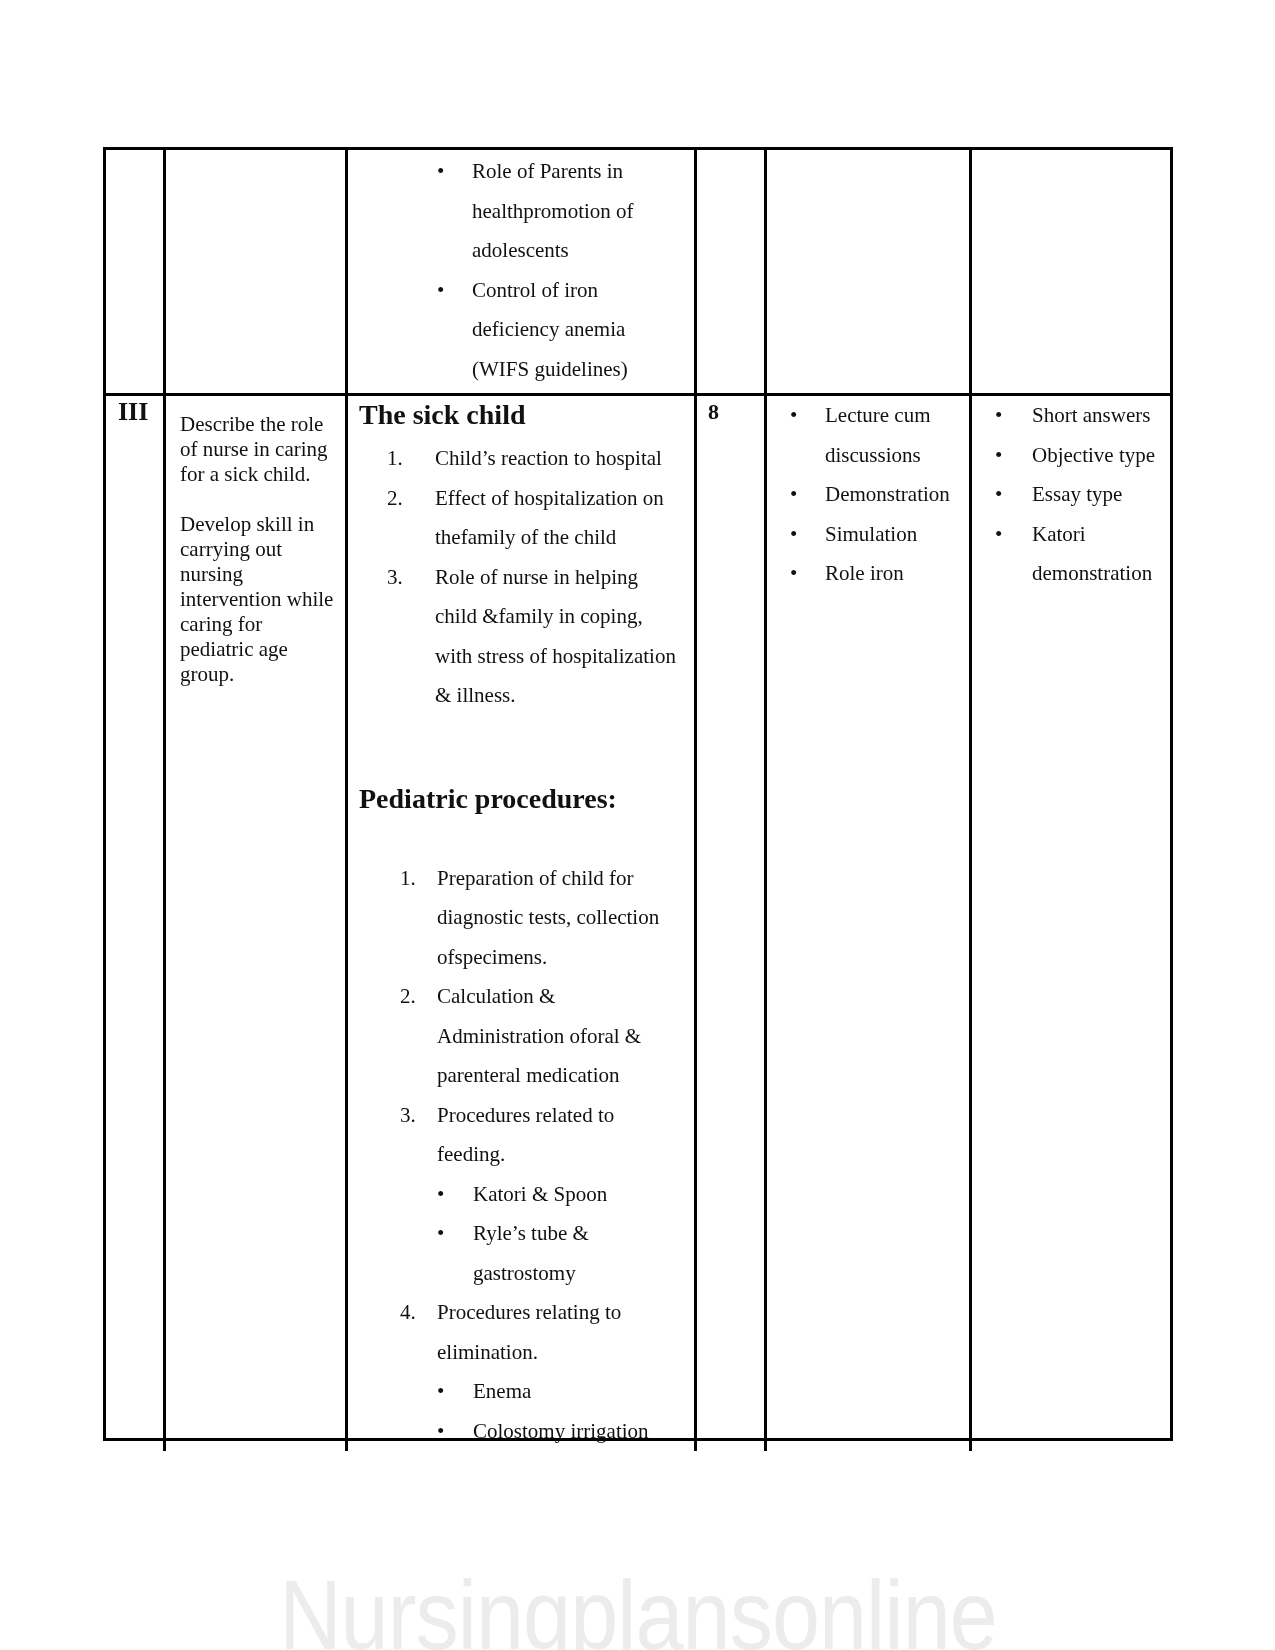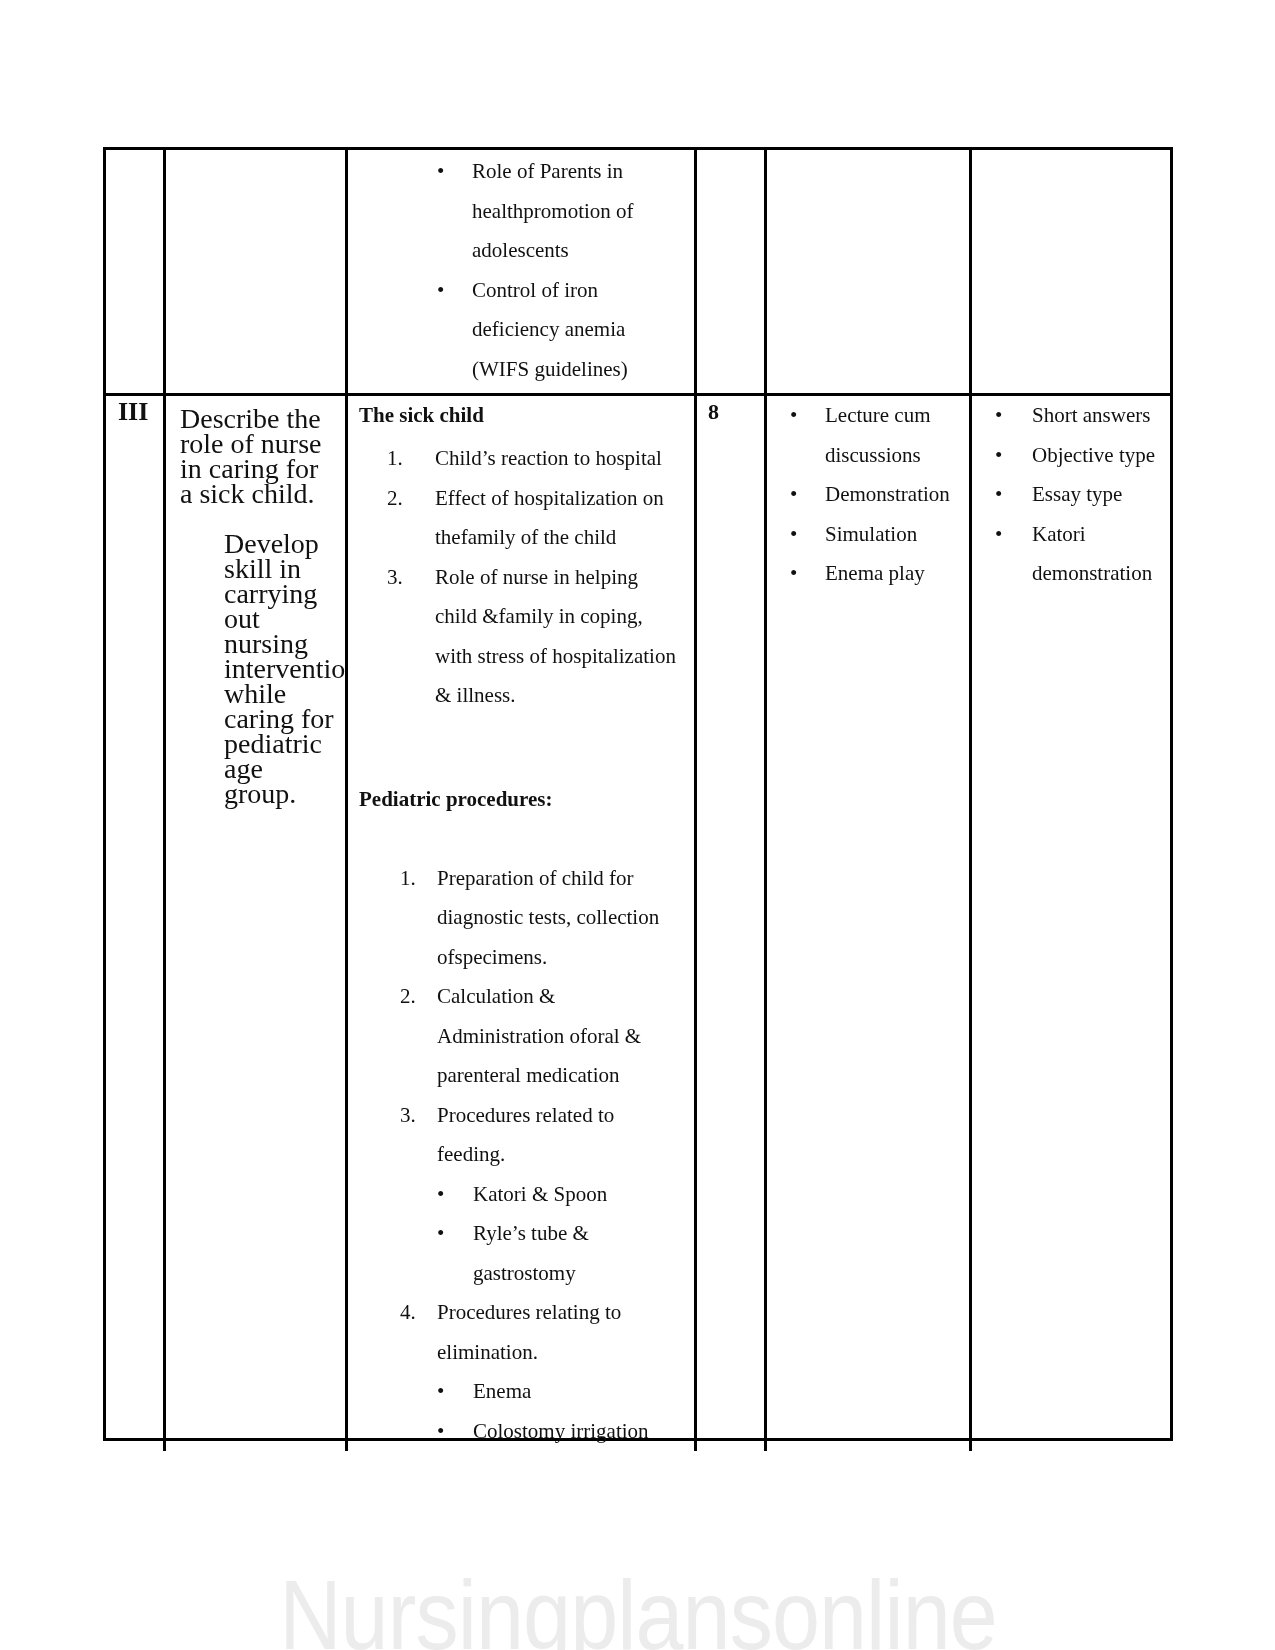"Describe the role of nurse" .obj { font-size: 28px -> 21px; padding: 10px 8px 0 14px -> 16px 8px 0 14px }
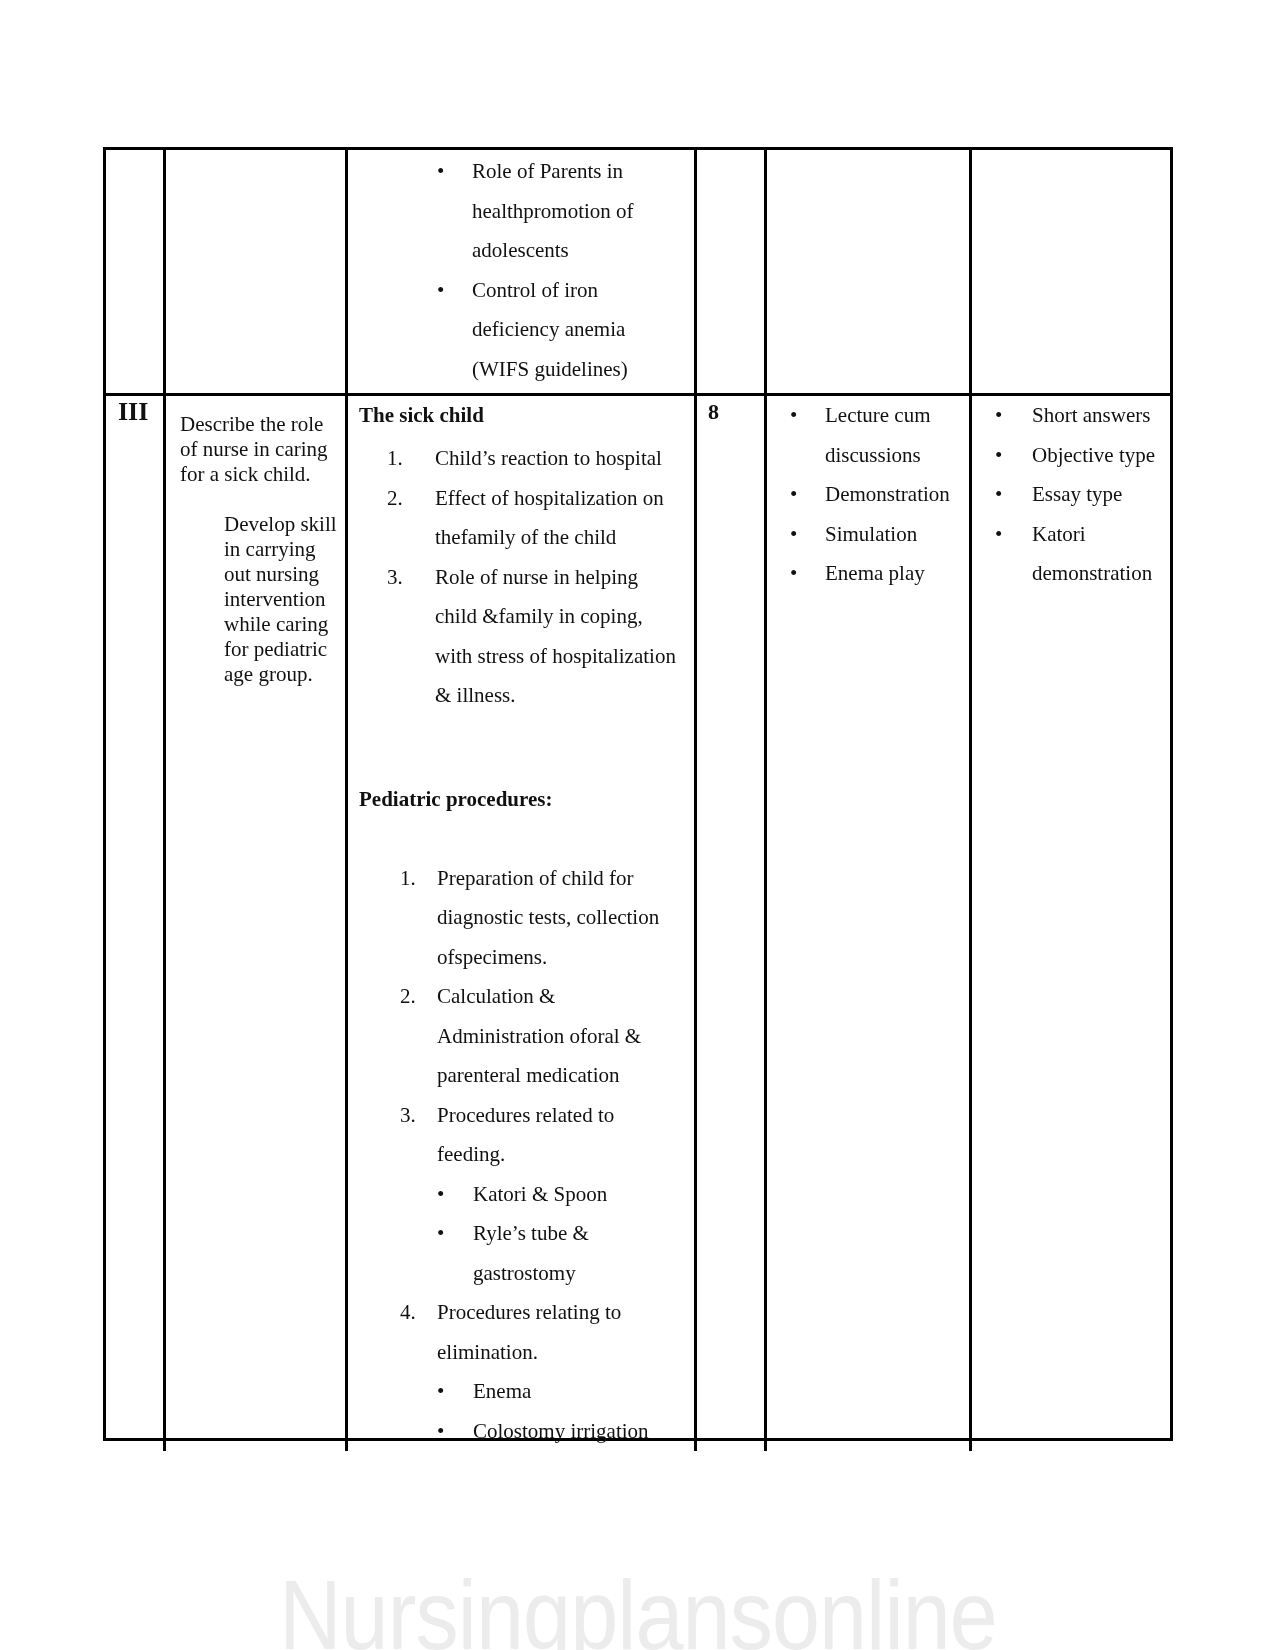"The sick child" .h1,.h2 { font-size: 21px -> 28px }
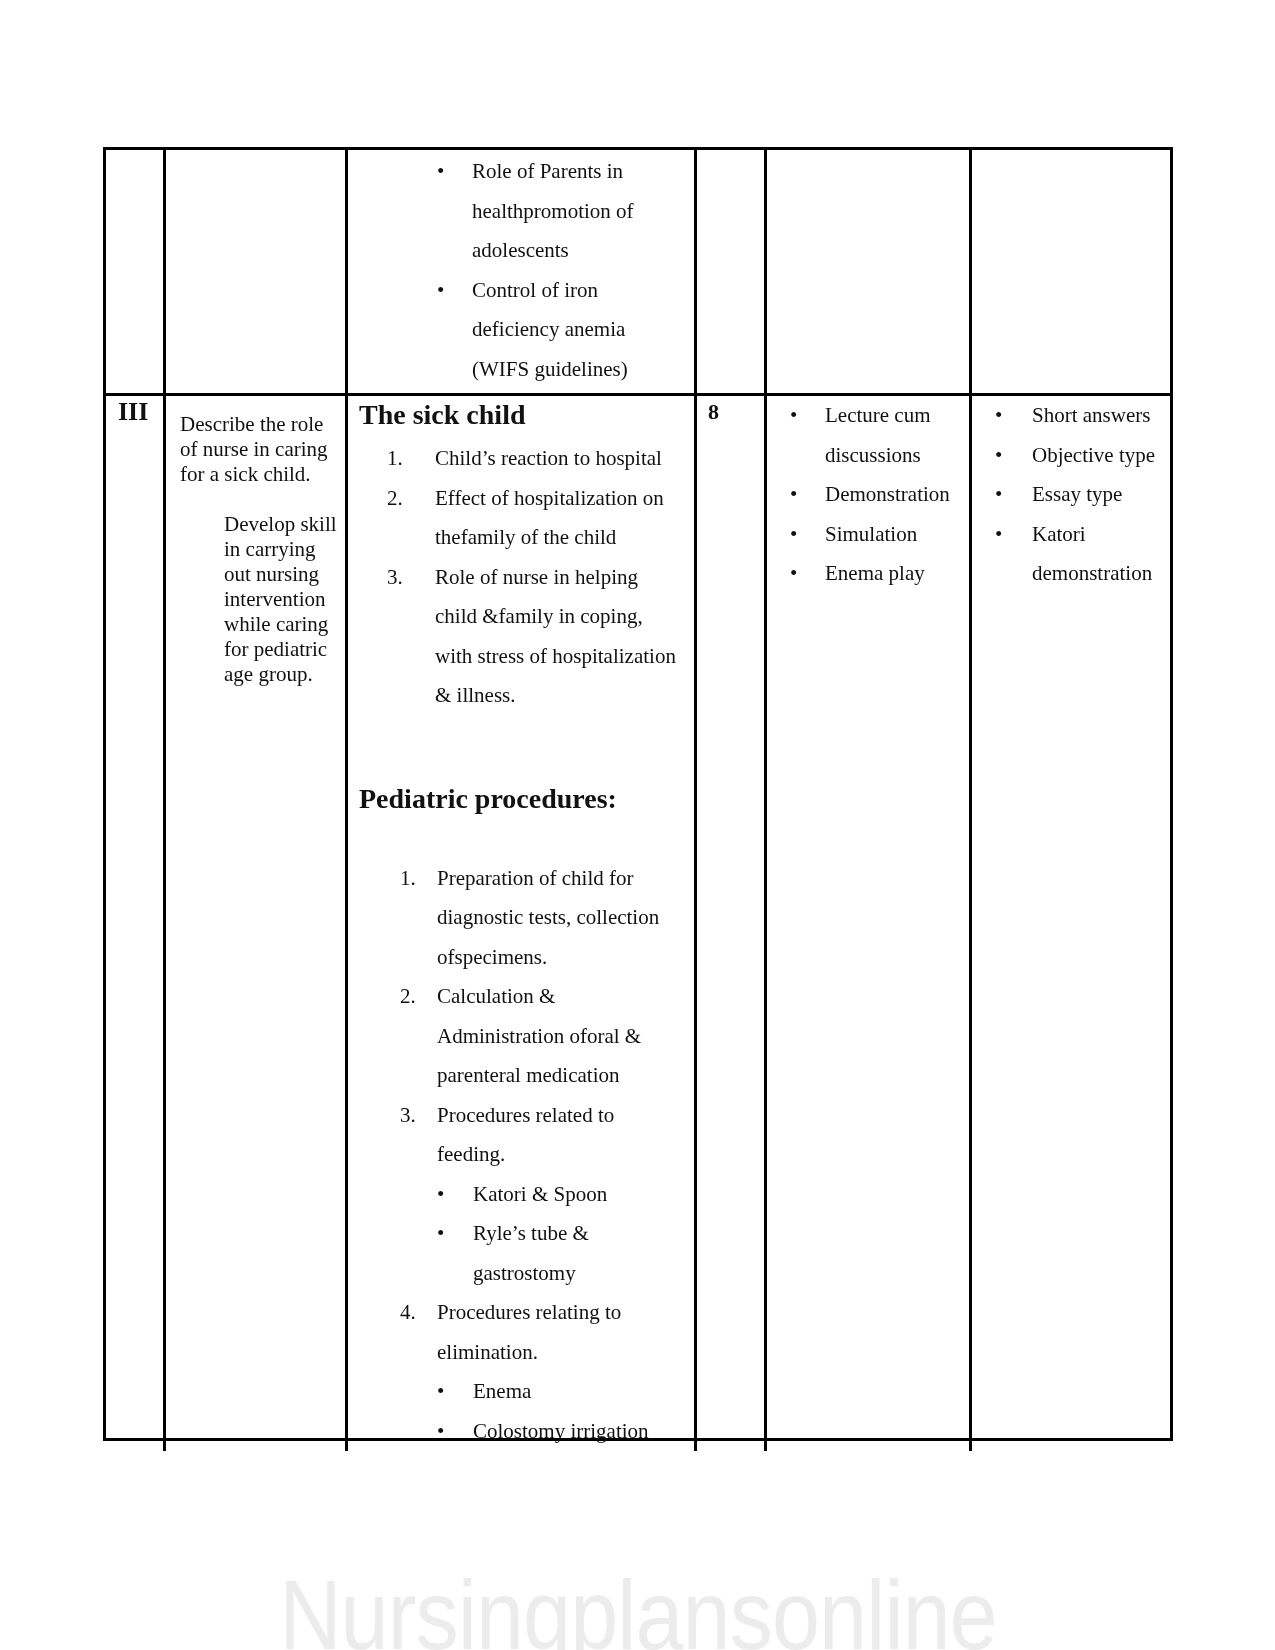"Develop skill in carrying out" .obj.p2 { margin-left: 44px -> none }
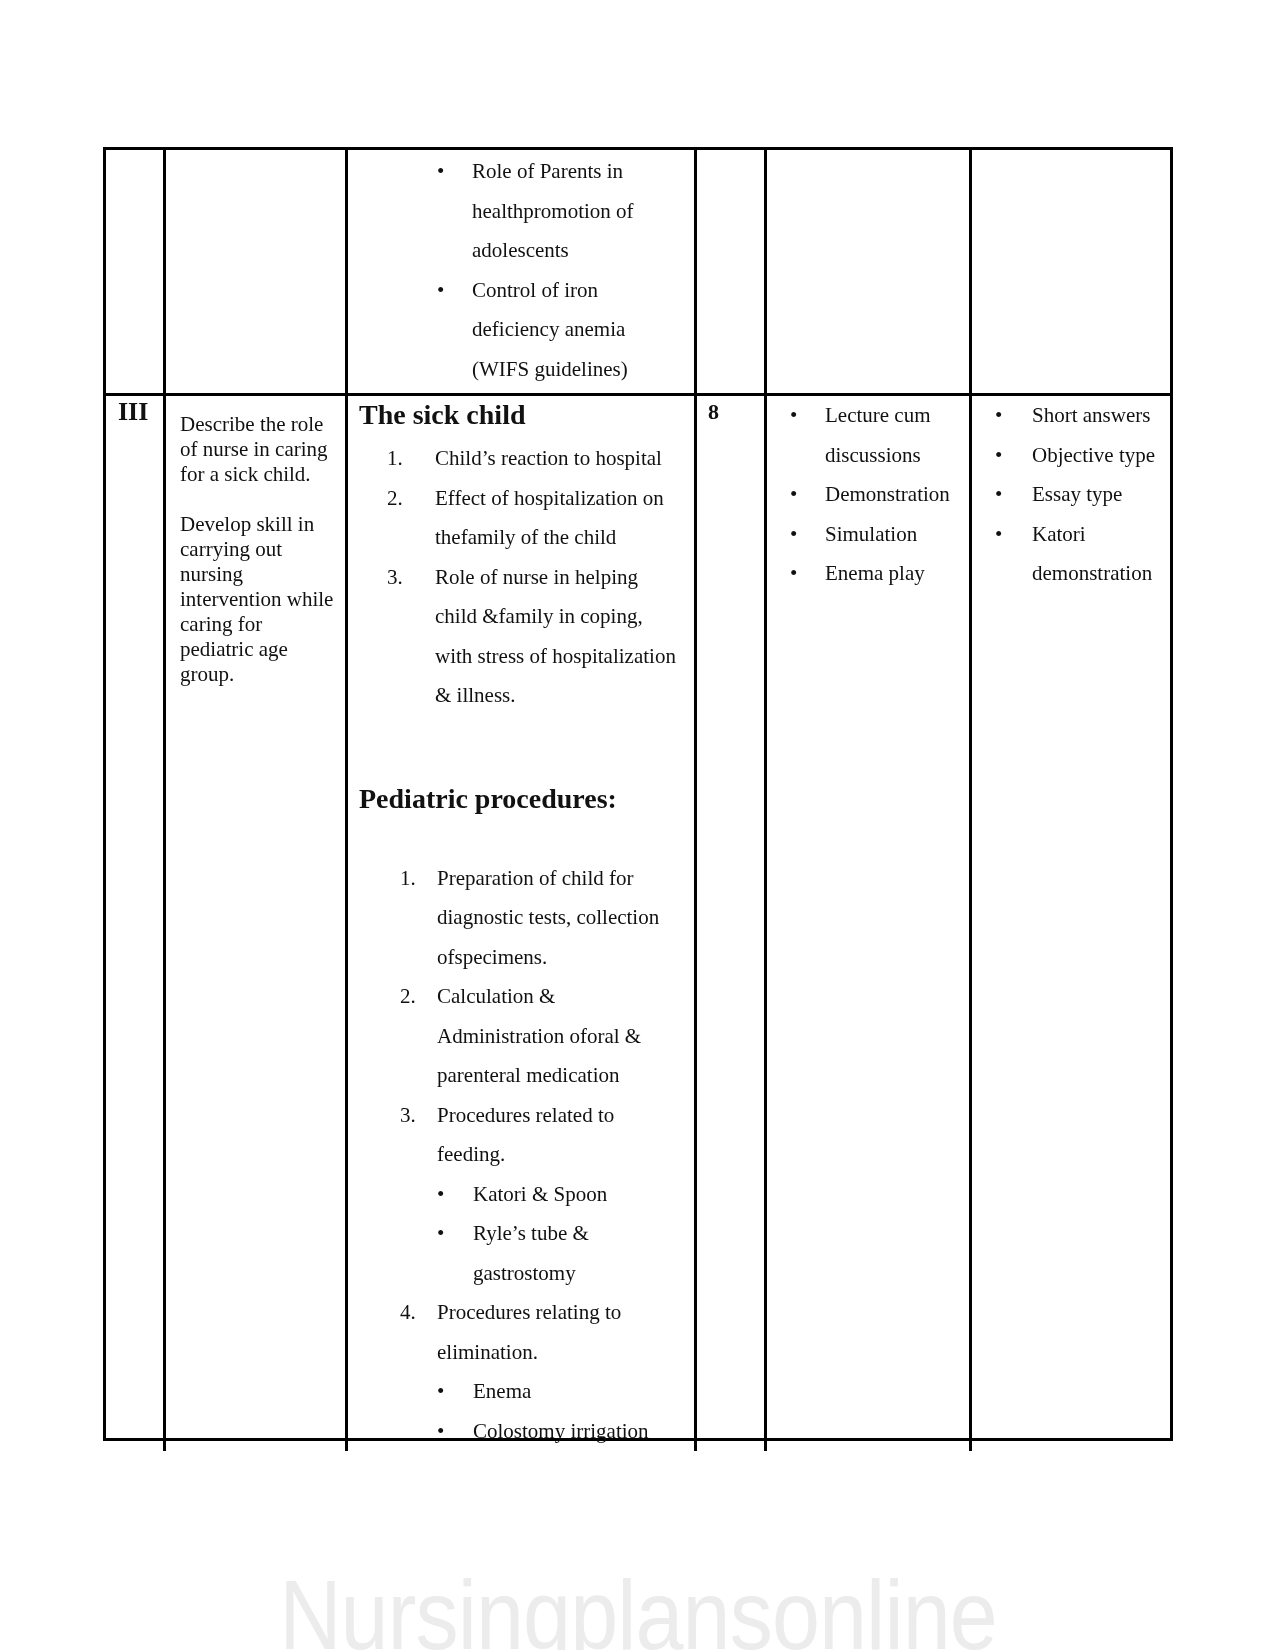"Enema play" span.tx { text: Enema play -> Role iron }
